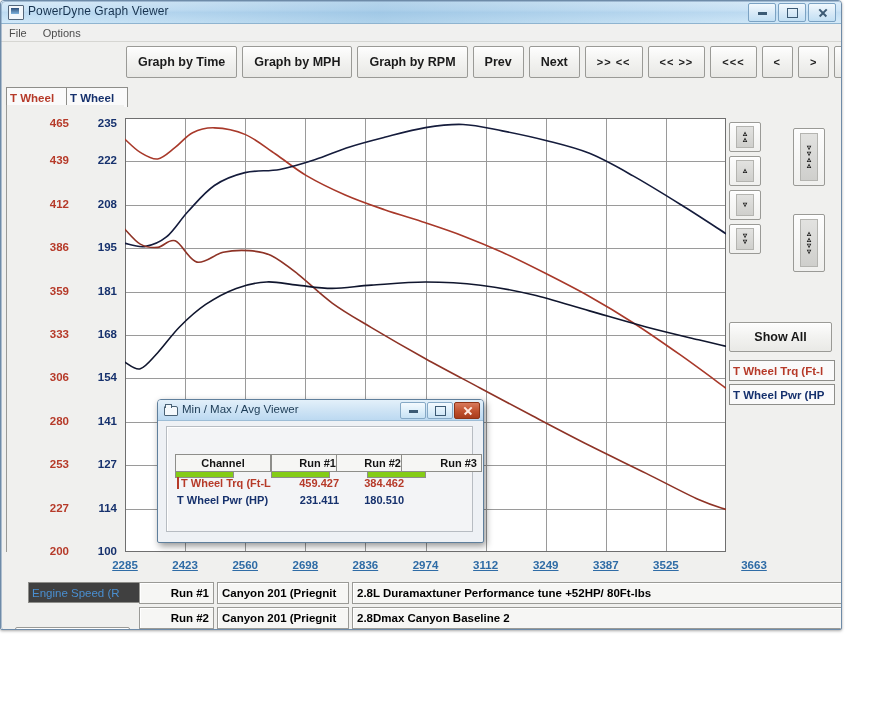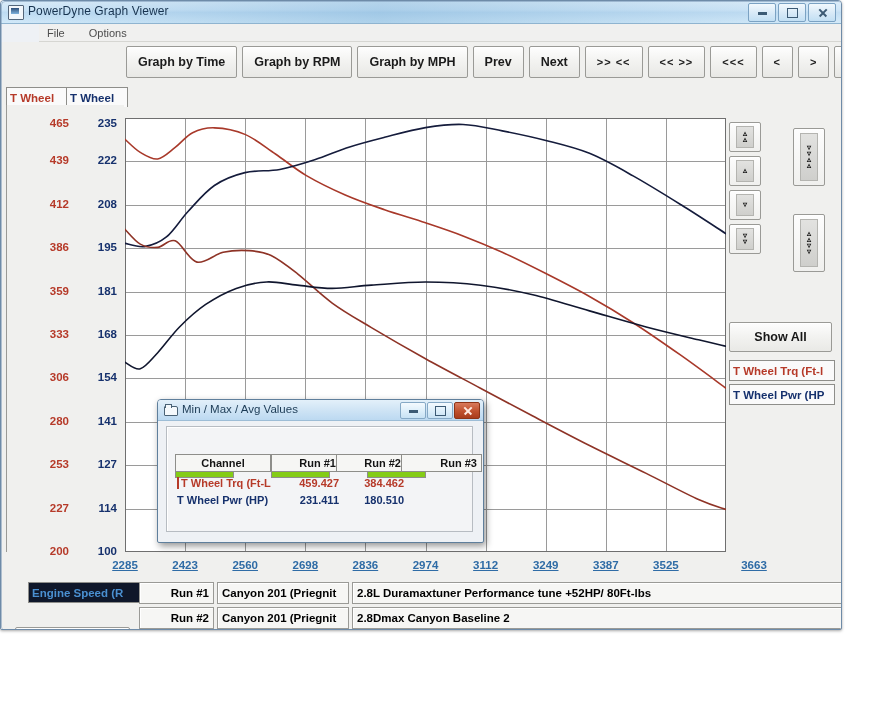"File" #menu-bar { gap: 24px -> 16px; margin-left: 38px -> none }
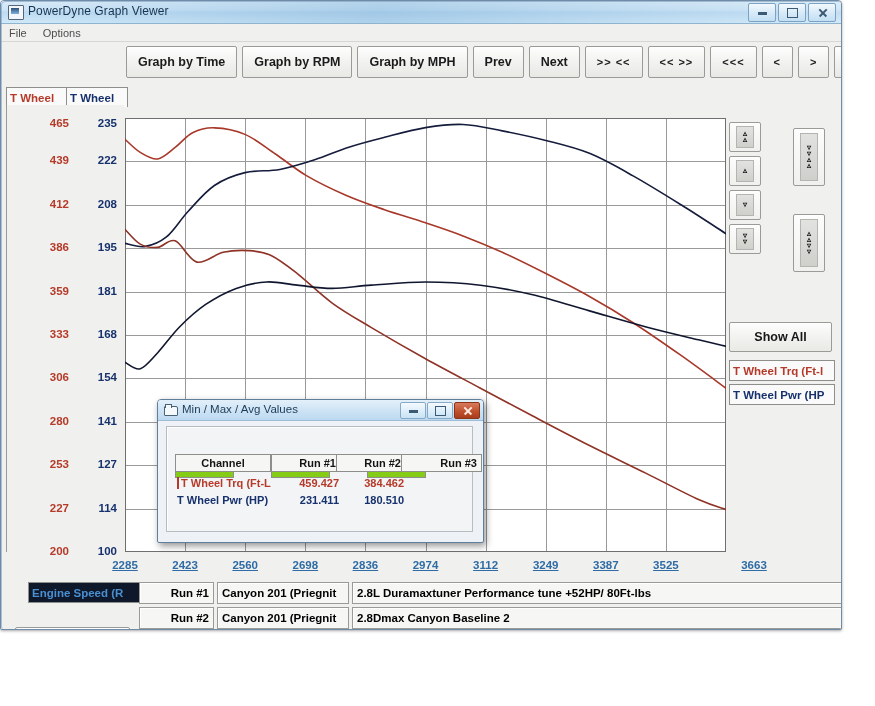"Graph by RPM" div.tbtn { order: before "Graph by MPH" -> after "Graph by MPH" }
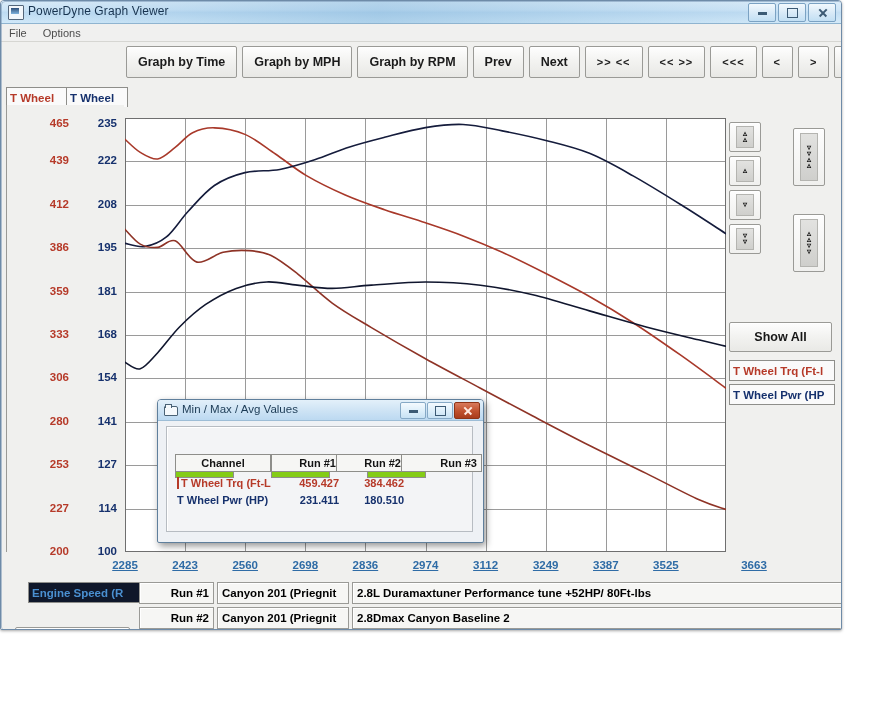"Min / Max / Avg" div { text: Values -> Viewer }
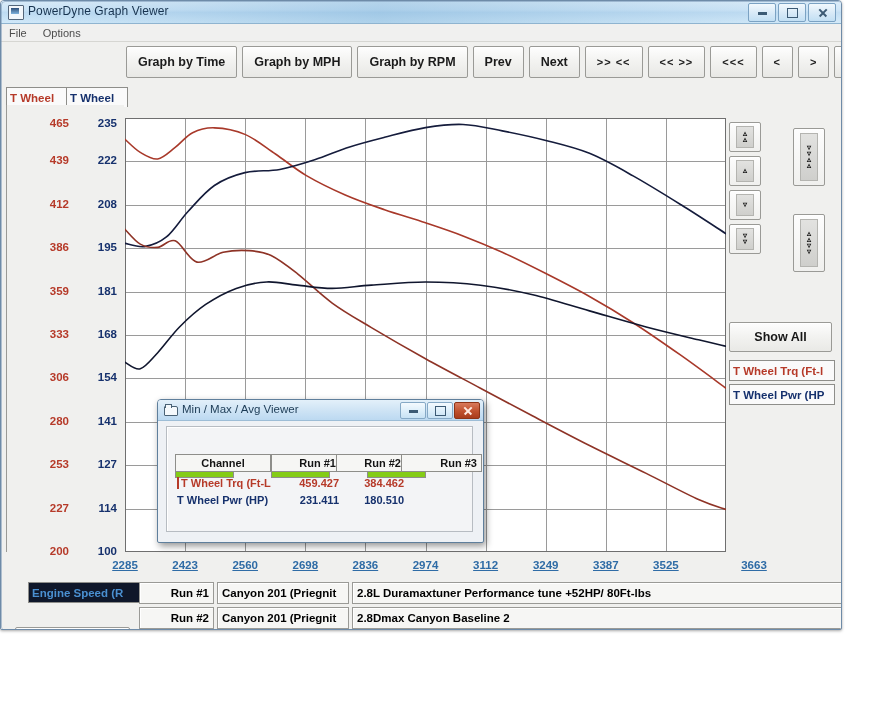"Engine Speed (R" #eng-speed { background: #0f172a -> #404040; font-weight: bold -> normal }
